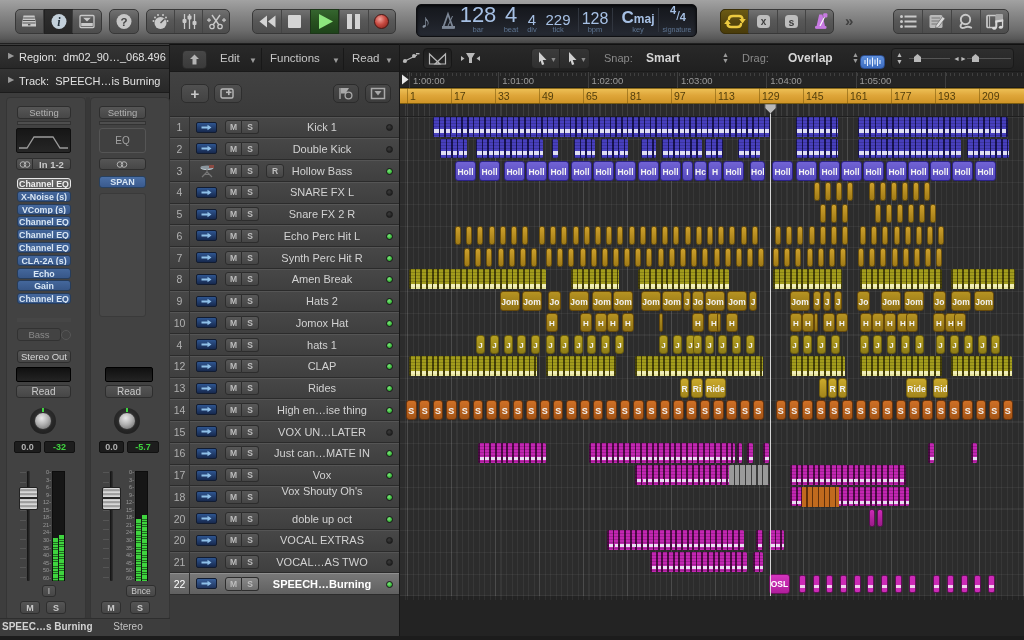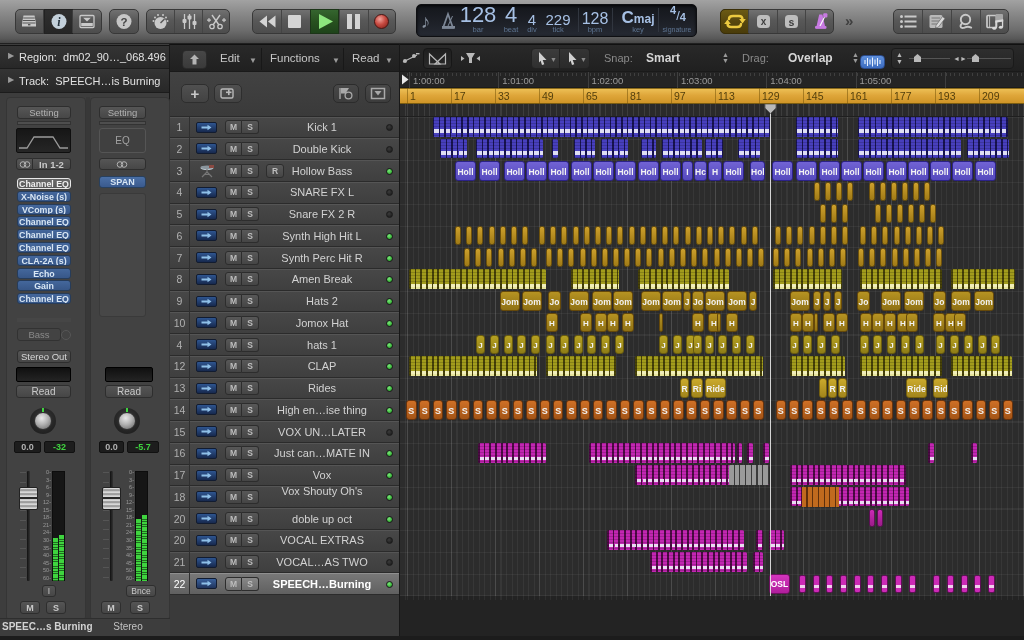"Synth High Hit L" div { text: Synth High -> Echo Perc }
